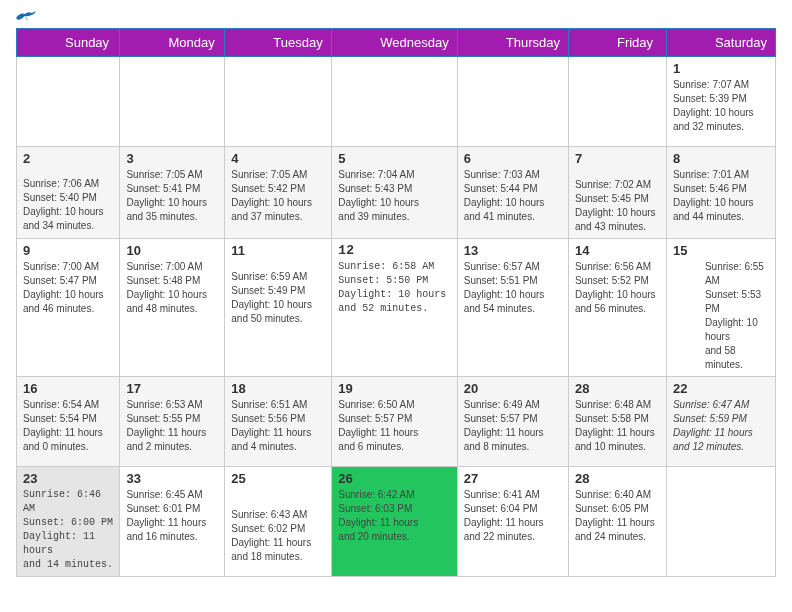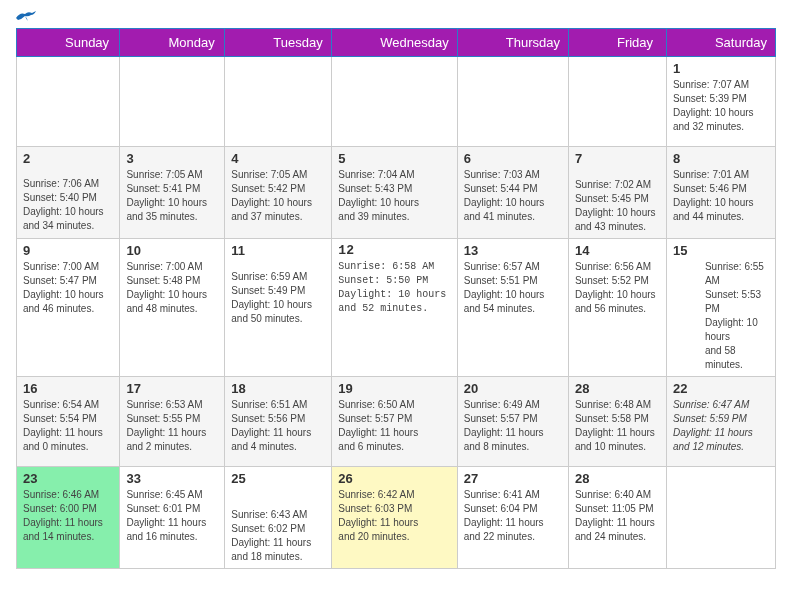"23" td { background-color: #86efac -> #e5e5e5 }
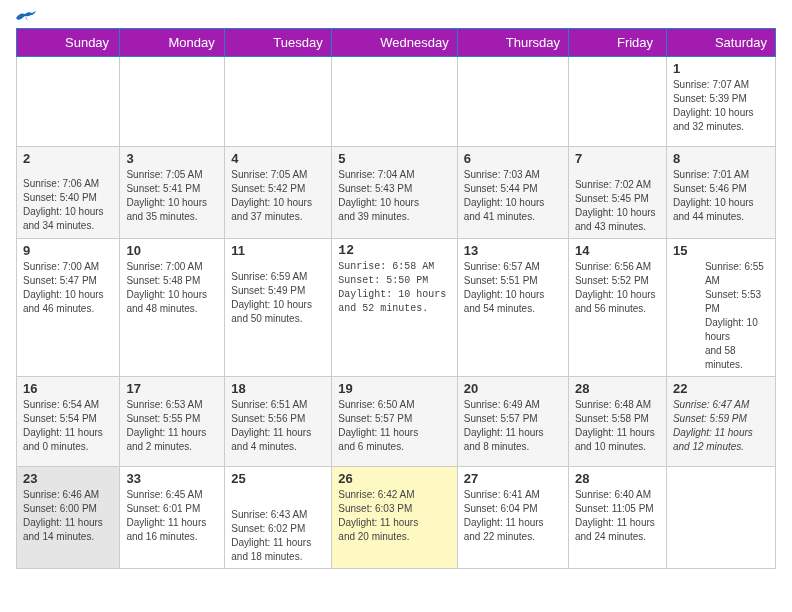"26" td { background-color: #fef9c3 -> #22c55e }
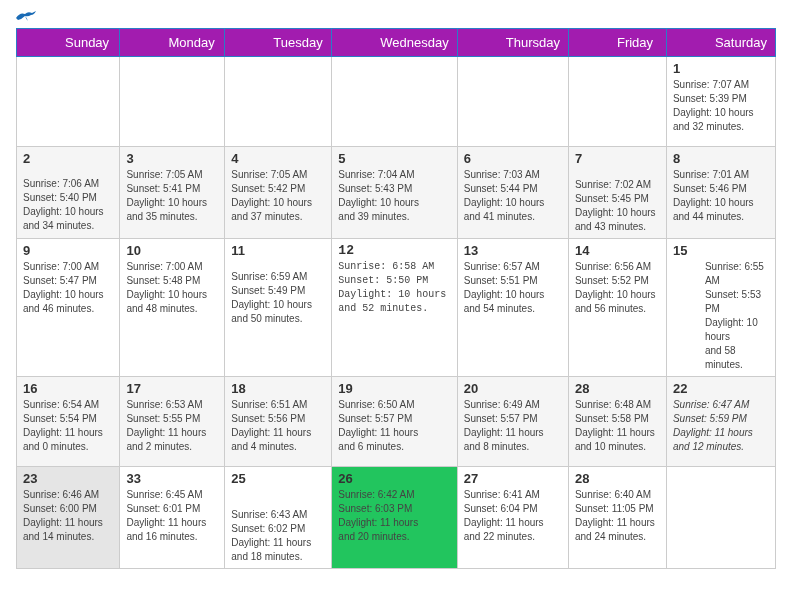"Sunrise: 6:46 AM" div.day-info { font-family: none -> Liberation Mono, monospace }
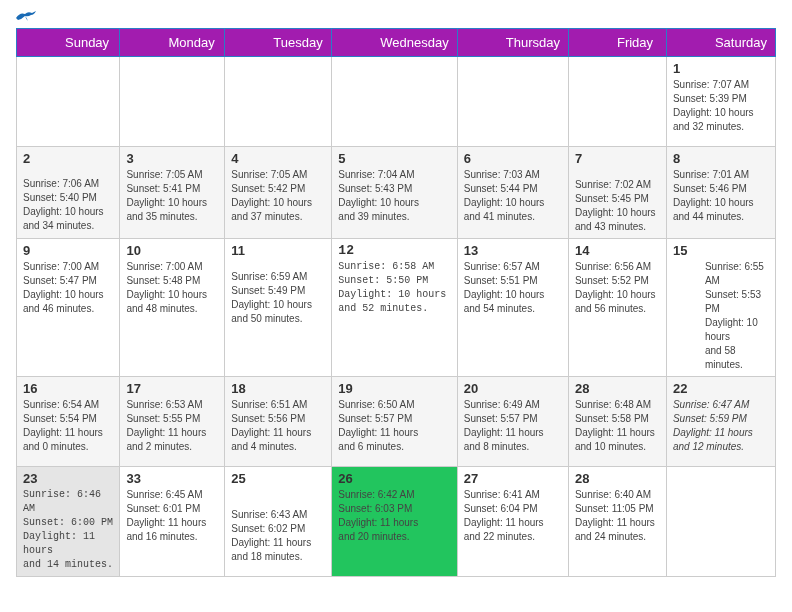"Sunrise: 6:40 AM" div.day-info { text: 11:05 -> 6:05 }
